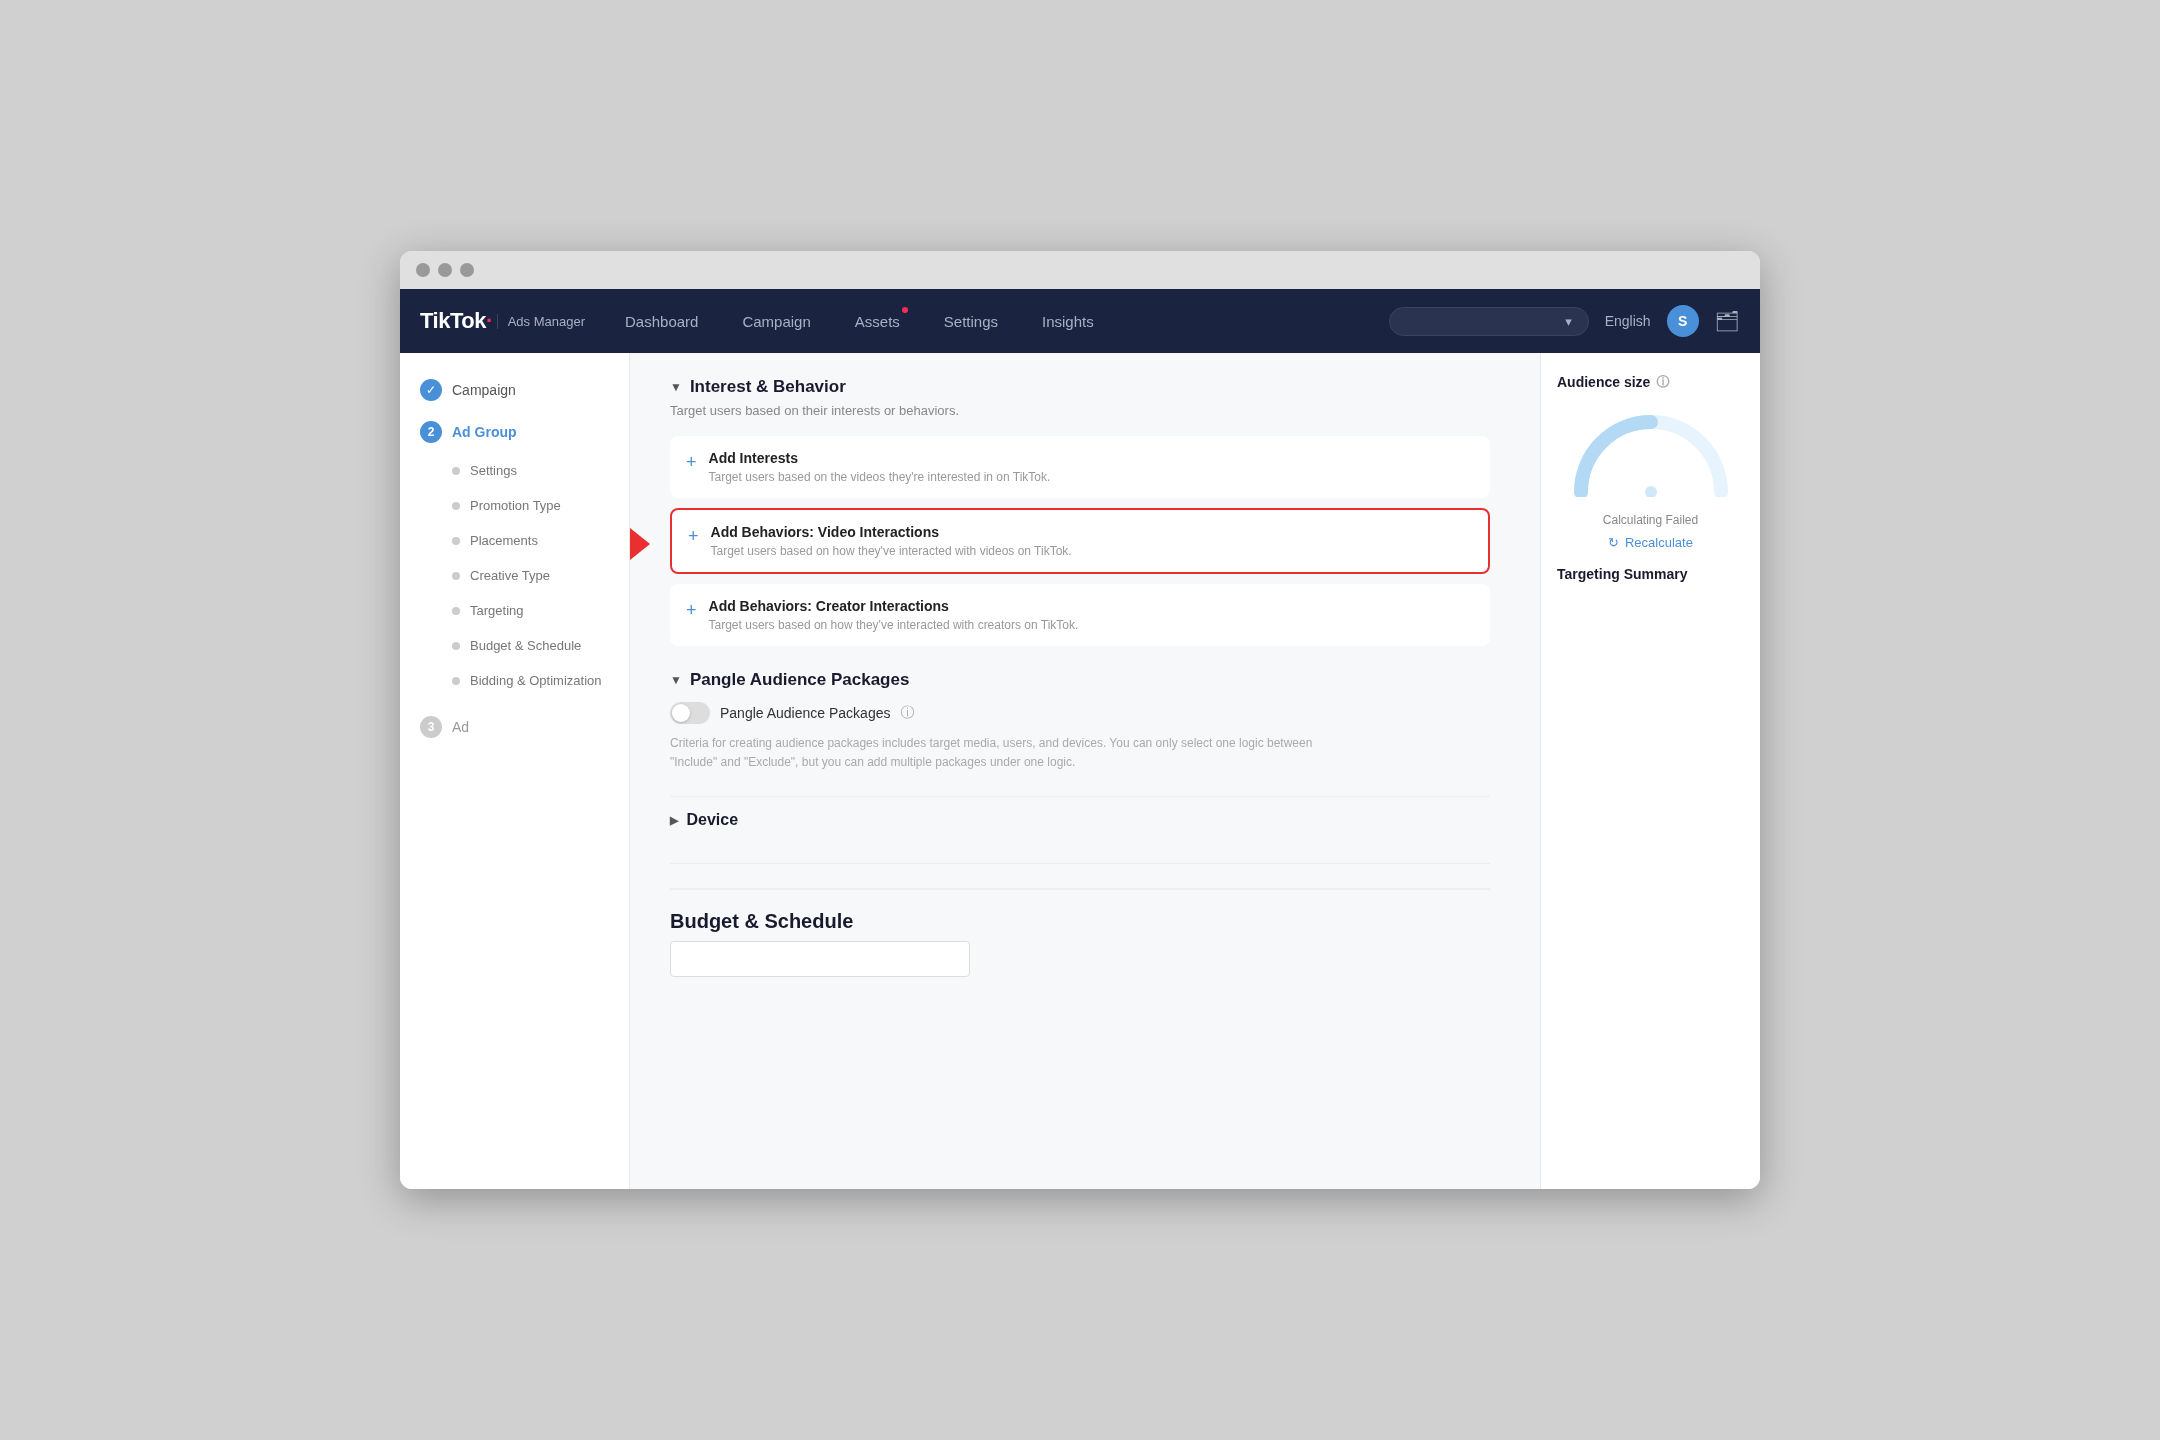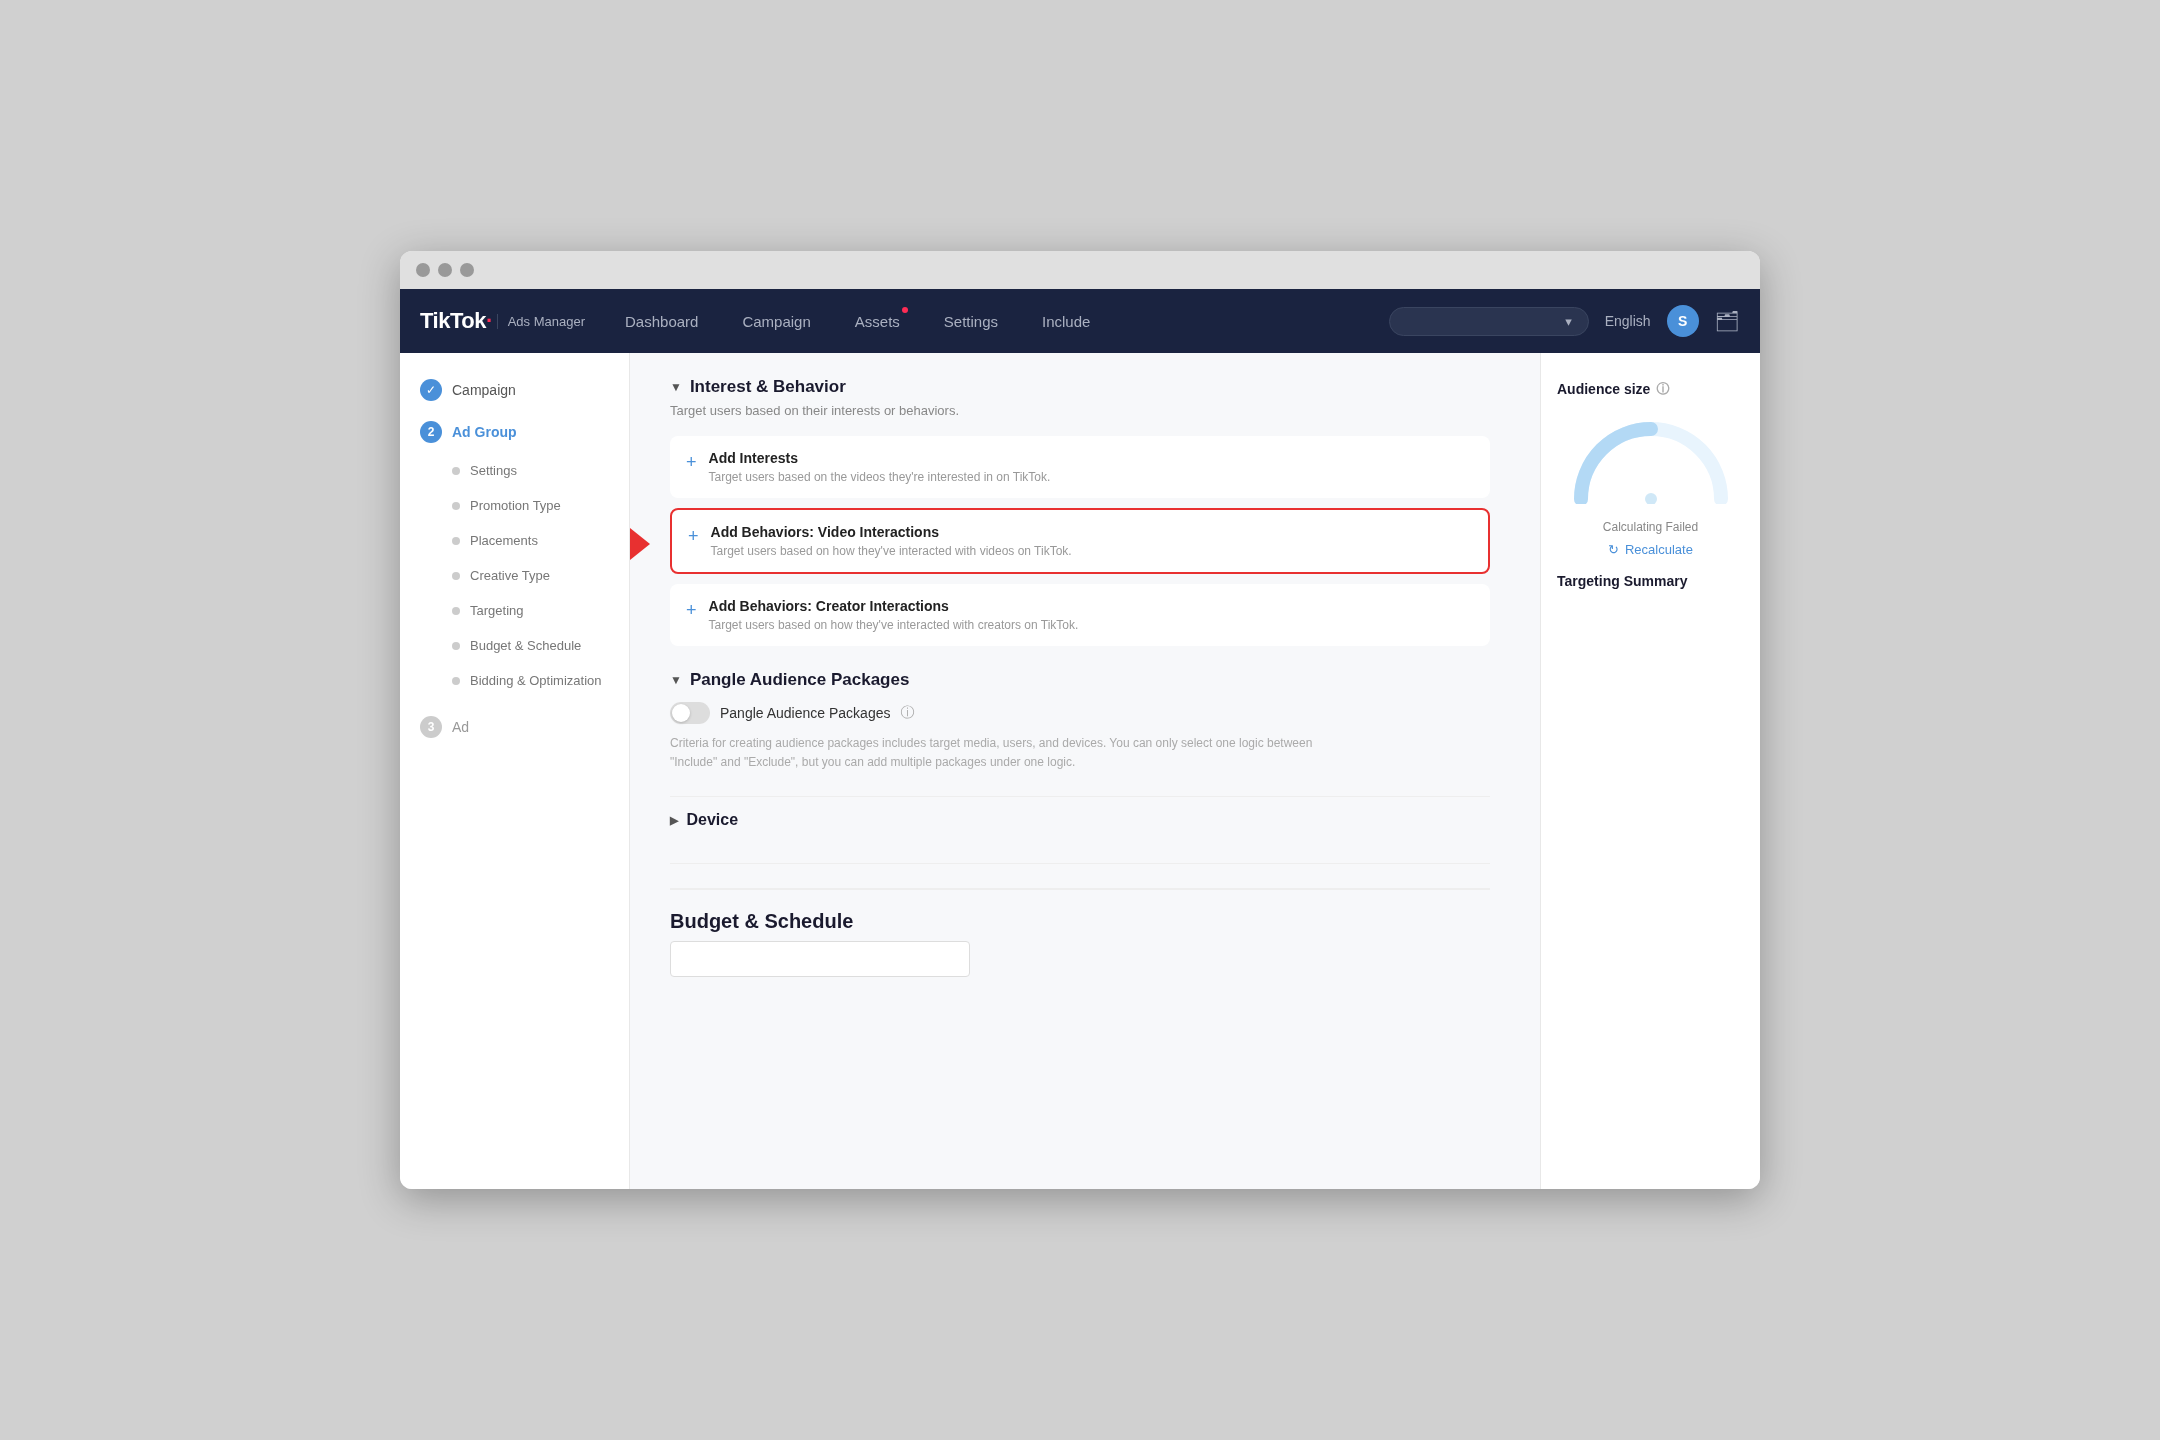"Include" span.nav-link { text: Include -> Insights }
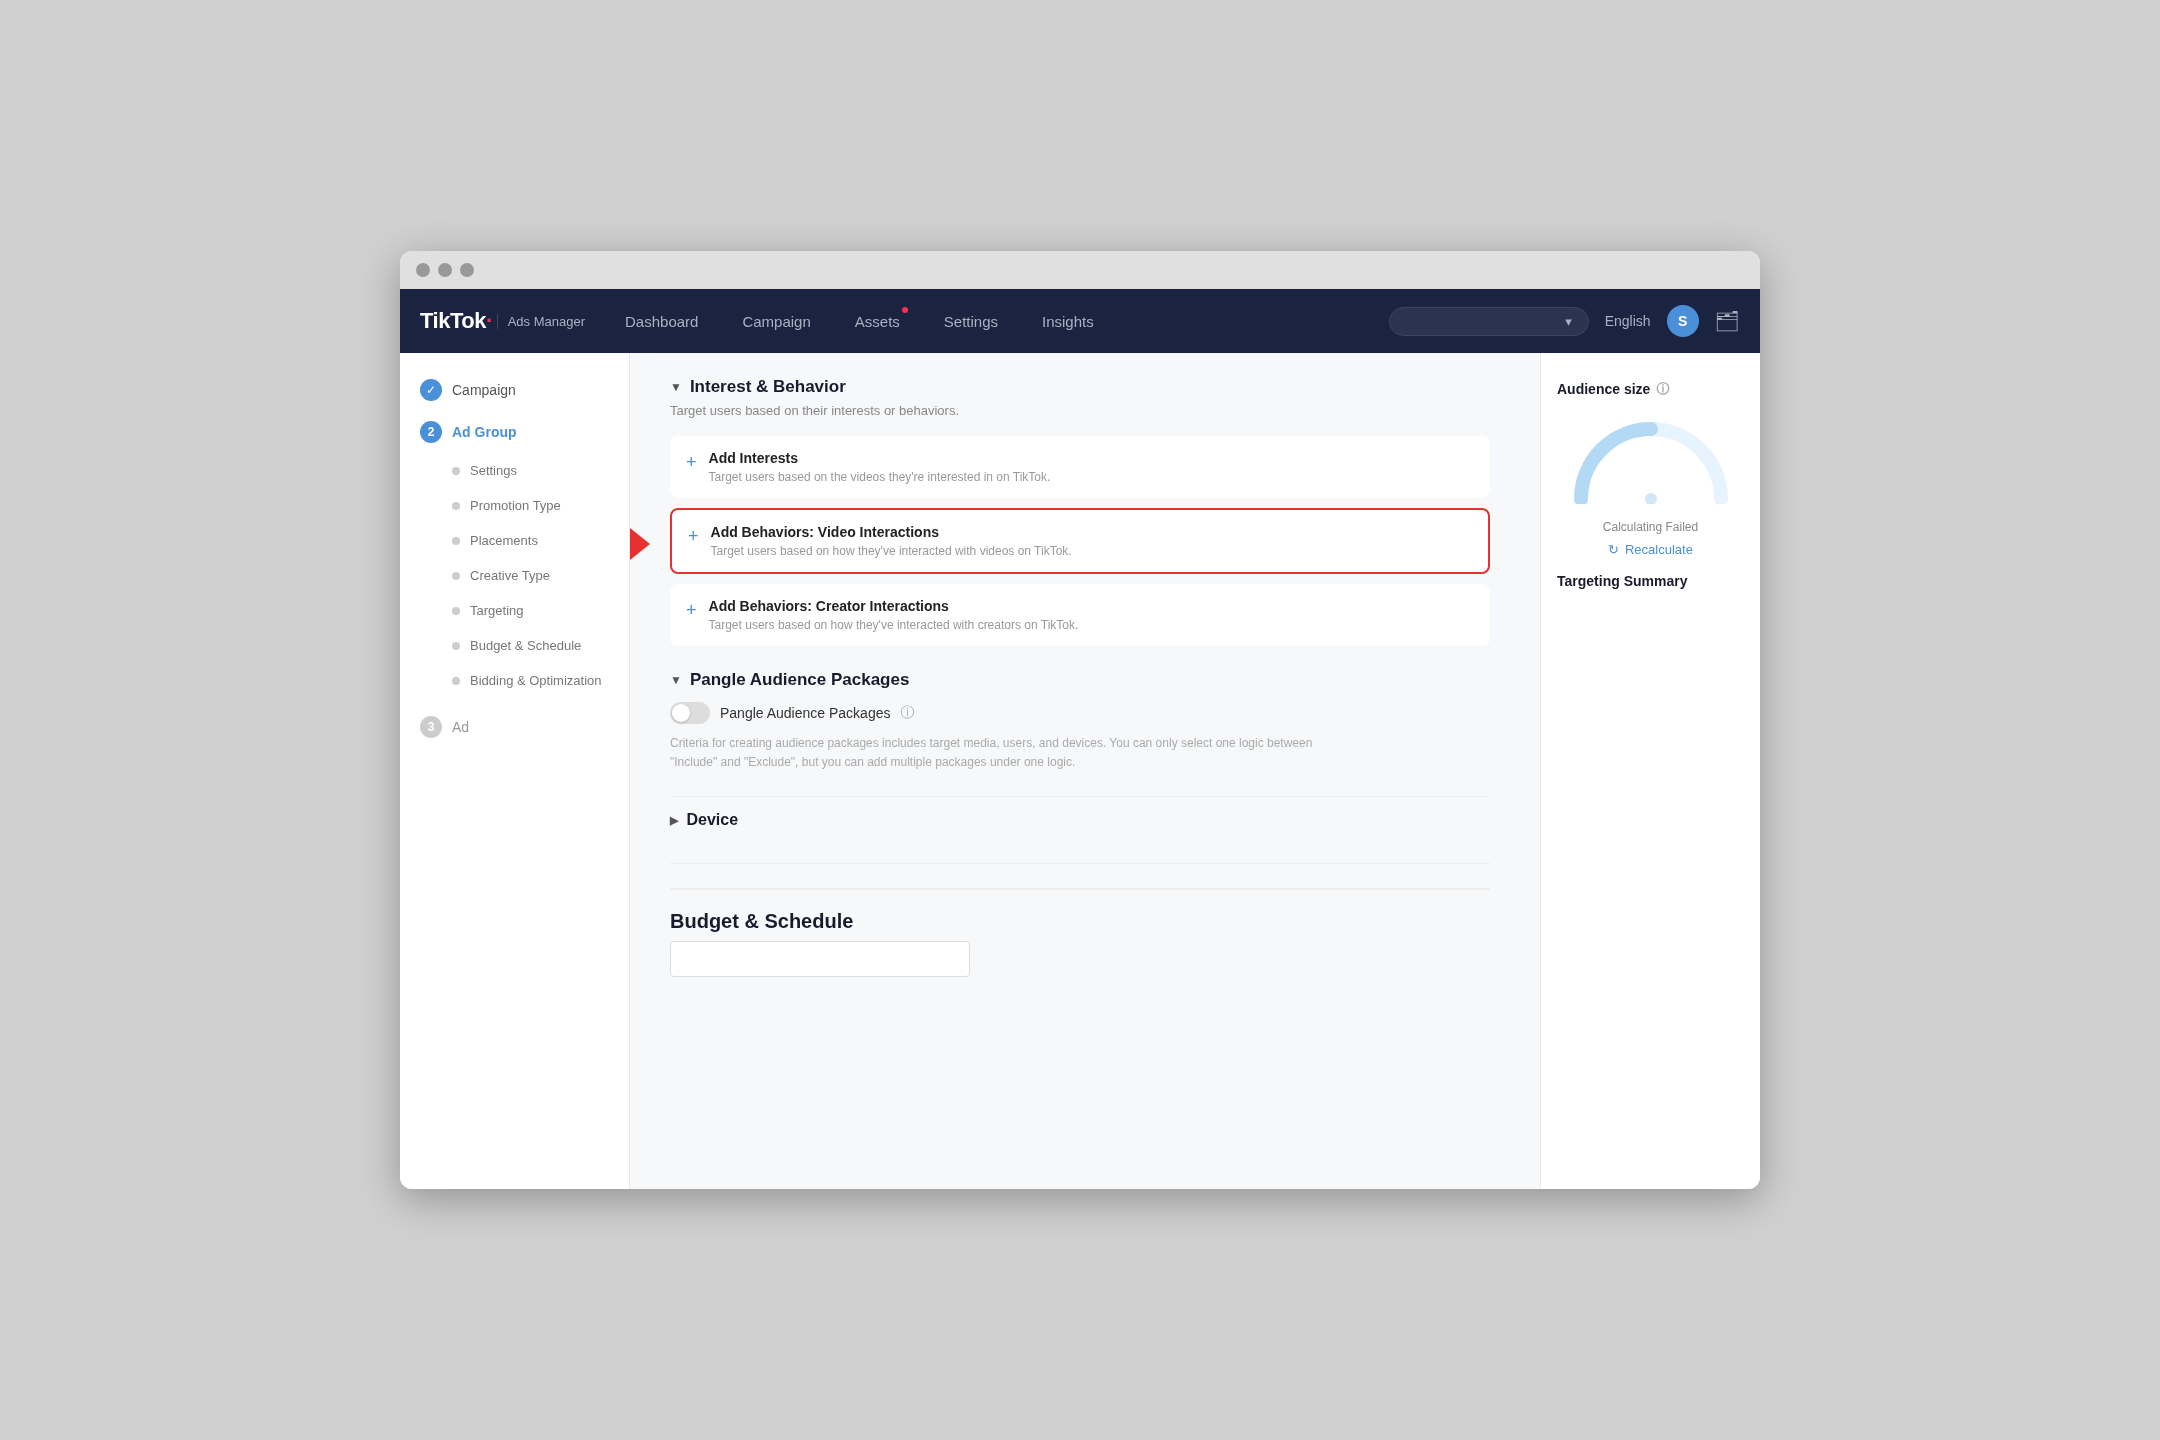"Audience size" .right-panel { padding: 27px 16px -> 20px 16px }
